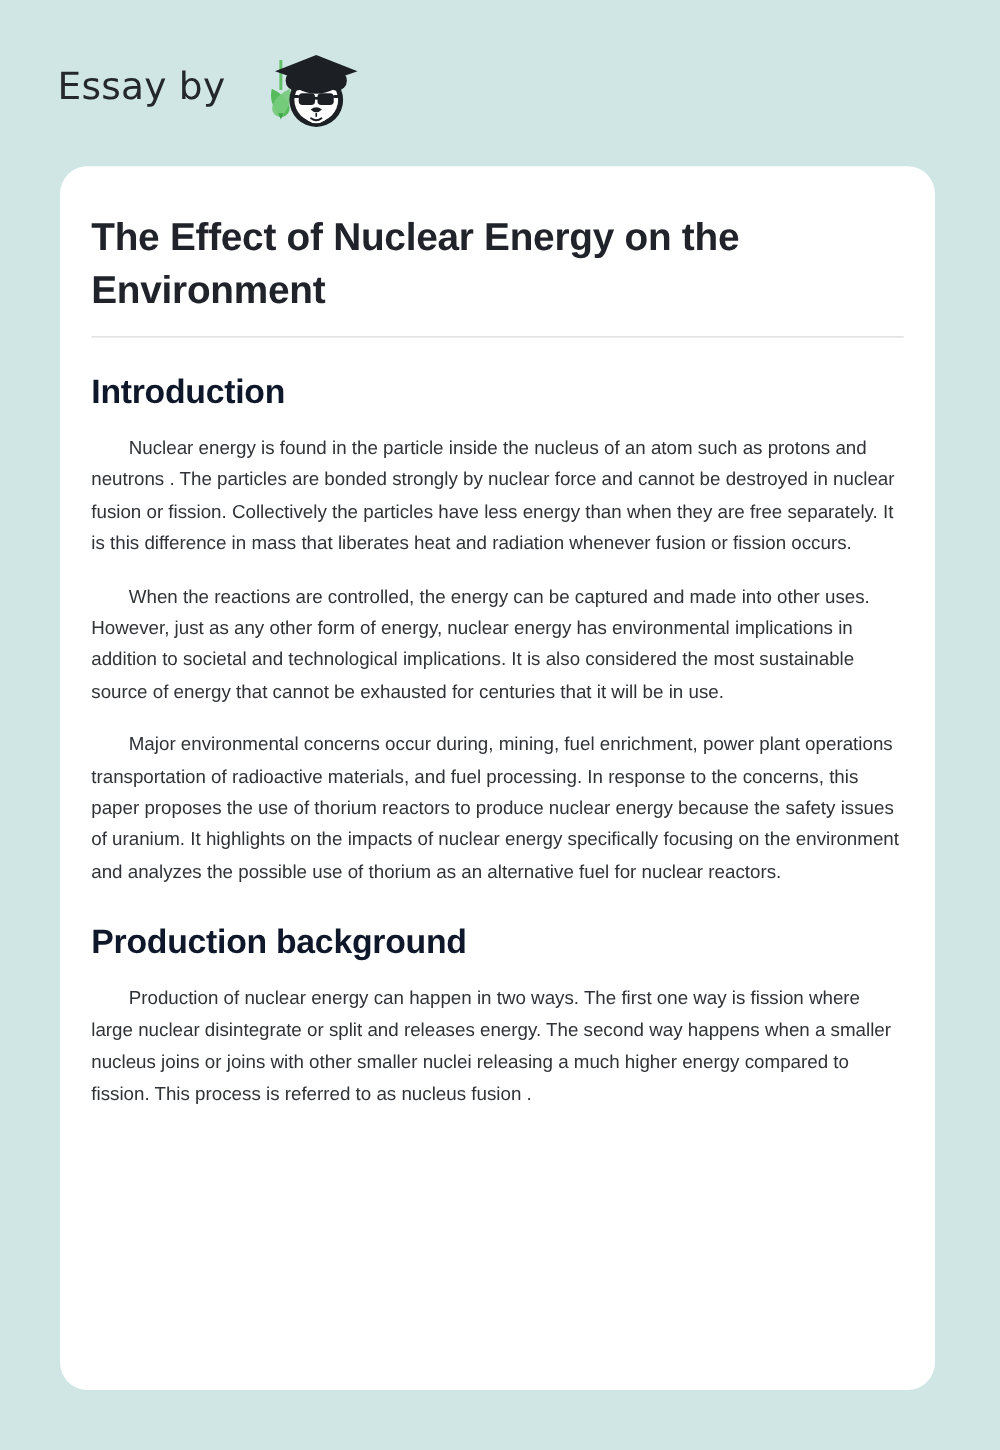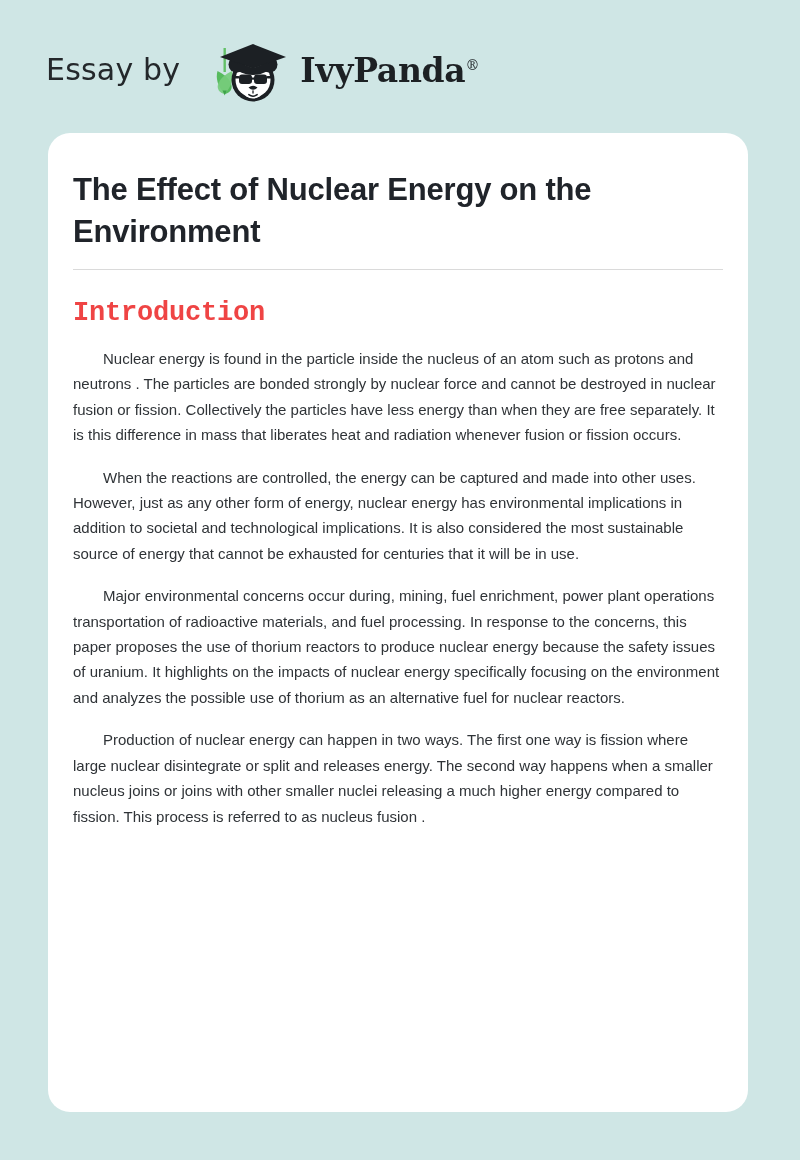"IvyPanda®" span.wordmark { html: <span><span>IvyPanda</span><span>®</span></span> -> none }
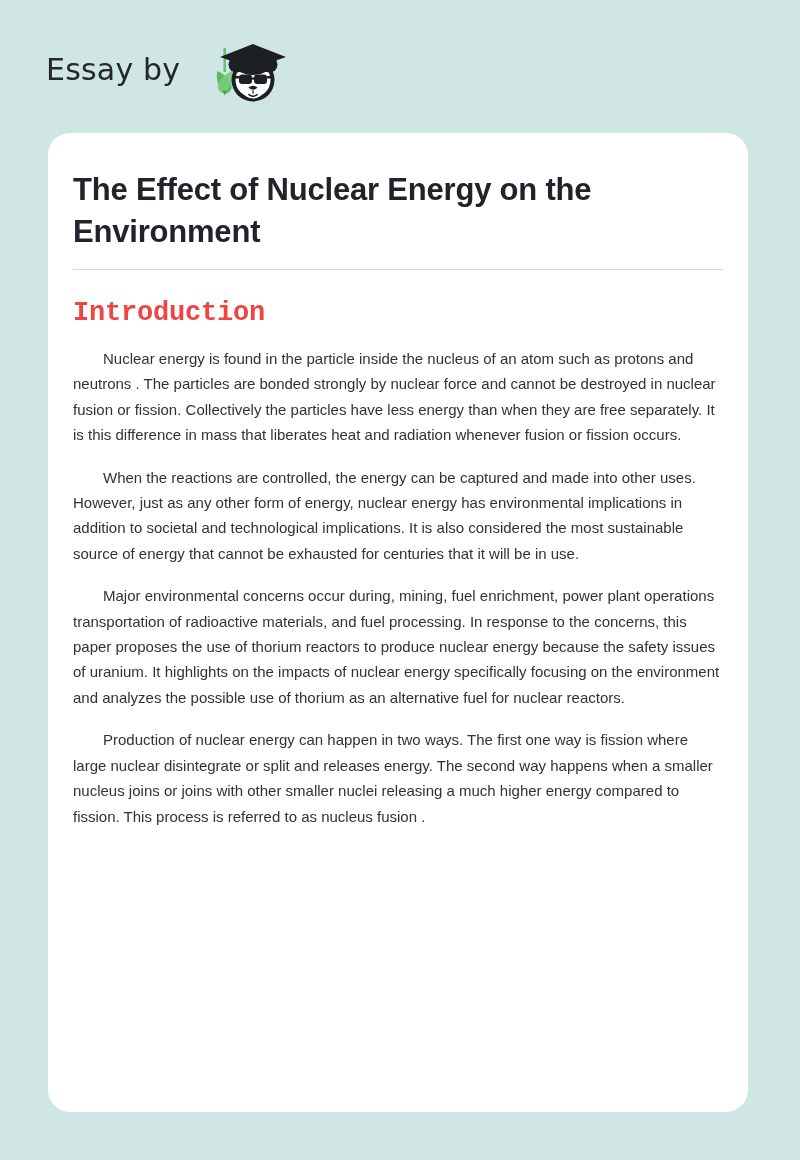"Introduction" .section-heading { color: #ef4444 -> #0f172a; font-family: Liberation Mono, monospace -> Liberation Sans, sans-serif }
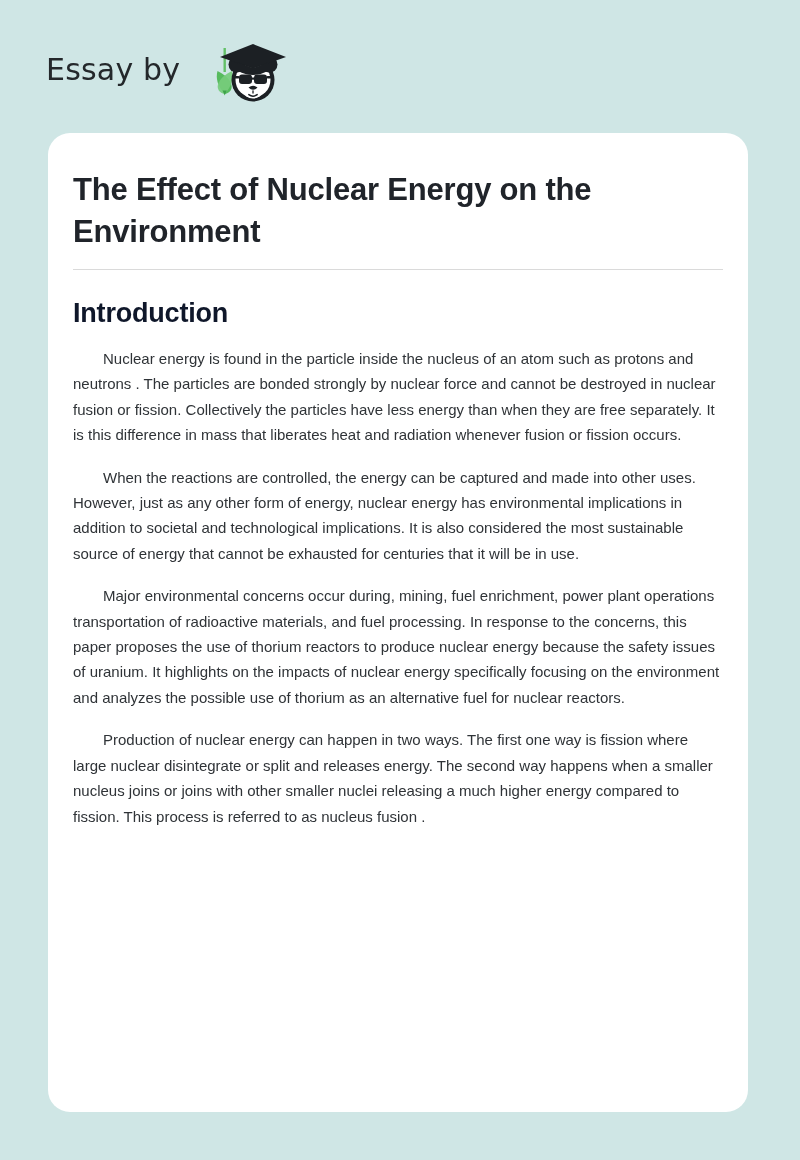"Production background" h2.section-heading { html: none -> <h2>Production background</h2> }
